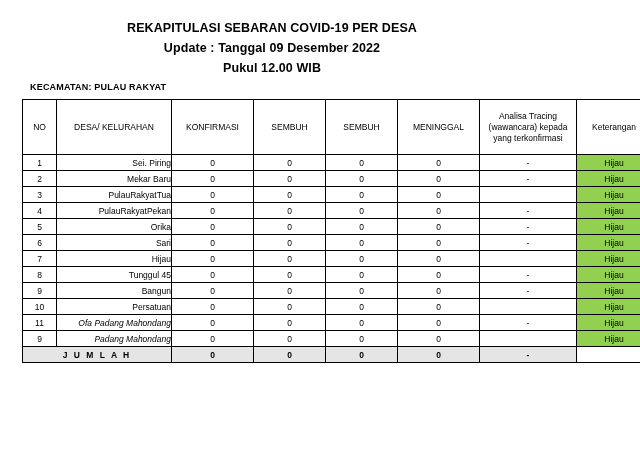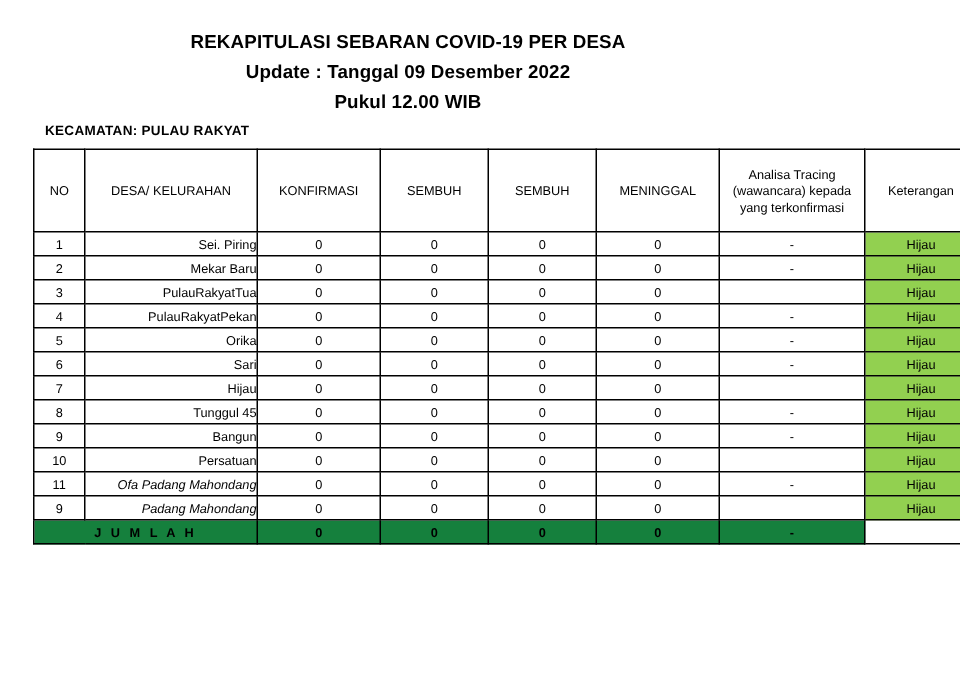"J U M L A" tr.total td { background: #15803d -> #e5e5e5 }
